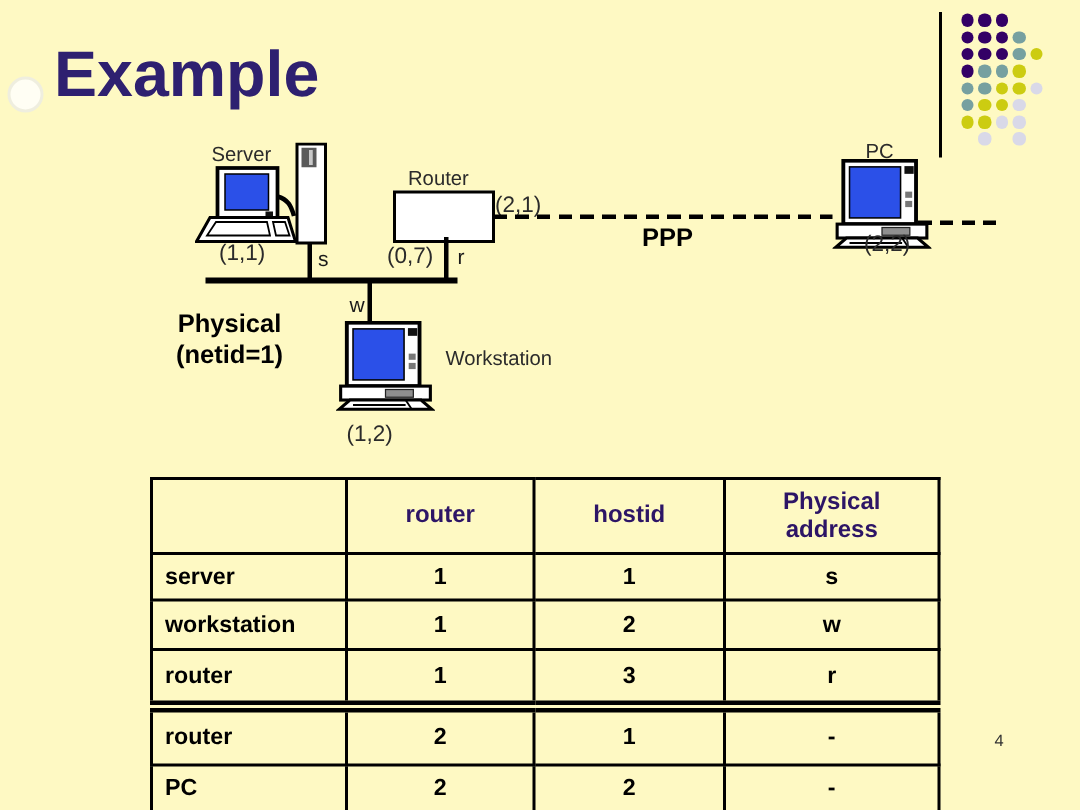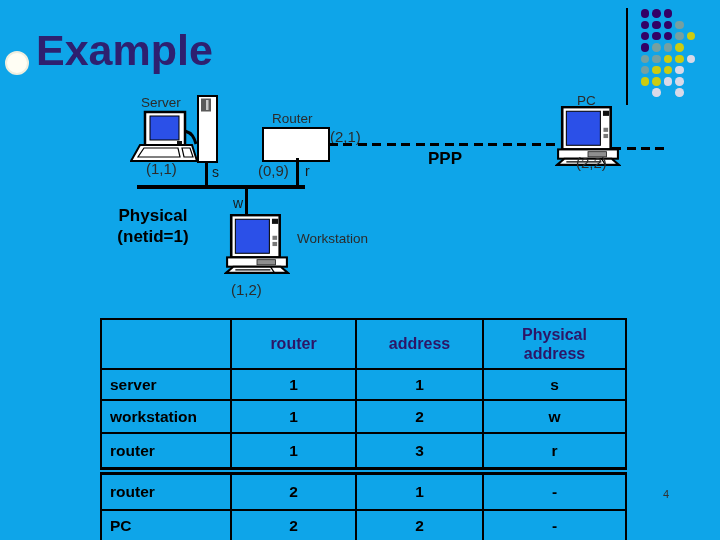"Example" .slide { background: #0ea5e9 -> #fef9c3 }
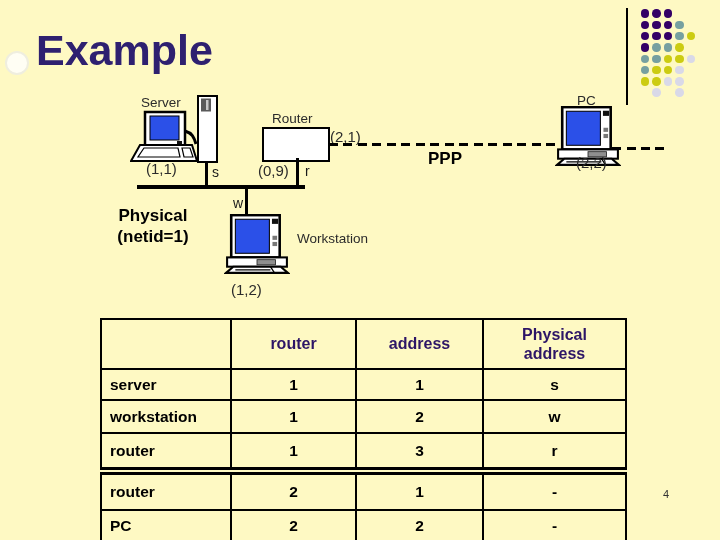"(0,9)" div.abs { text: 0,9 -> 0,7 }
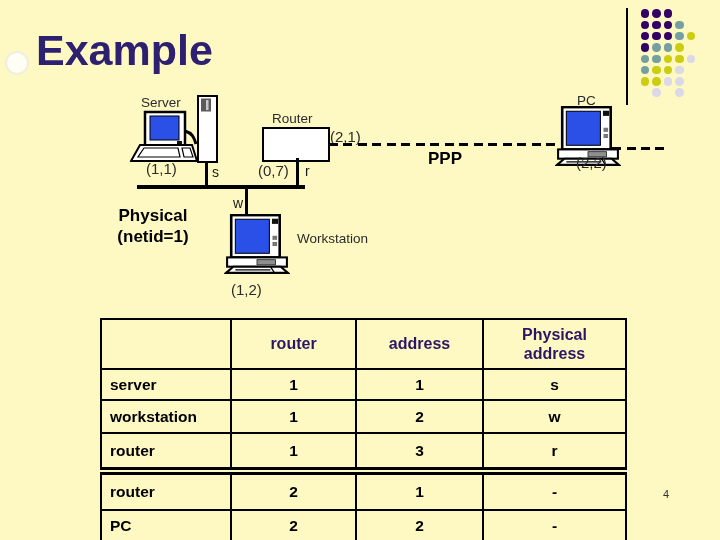"address" th { text: address -> hostid }
